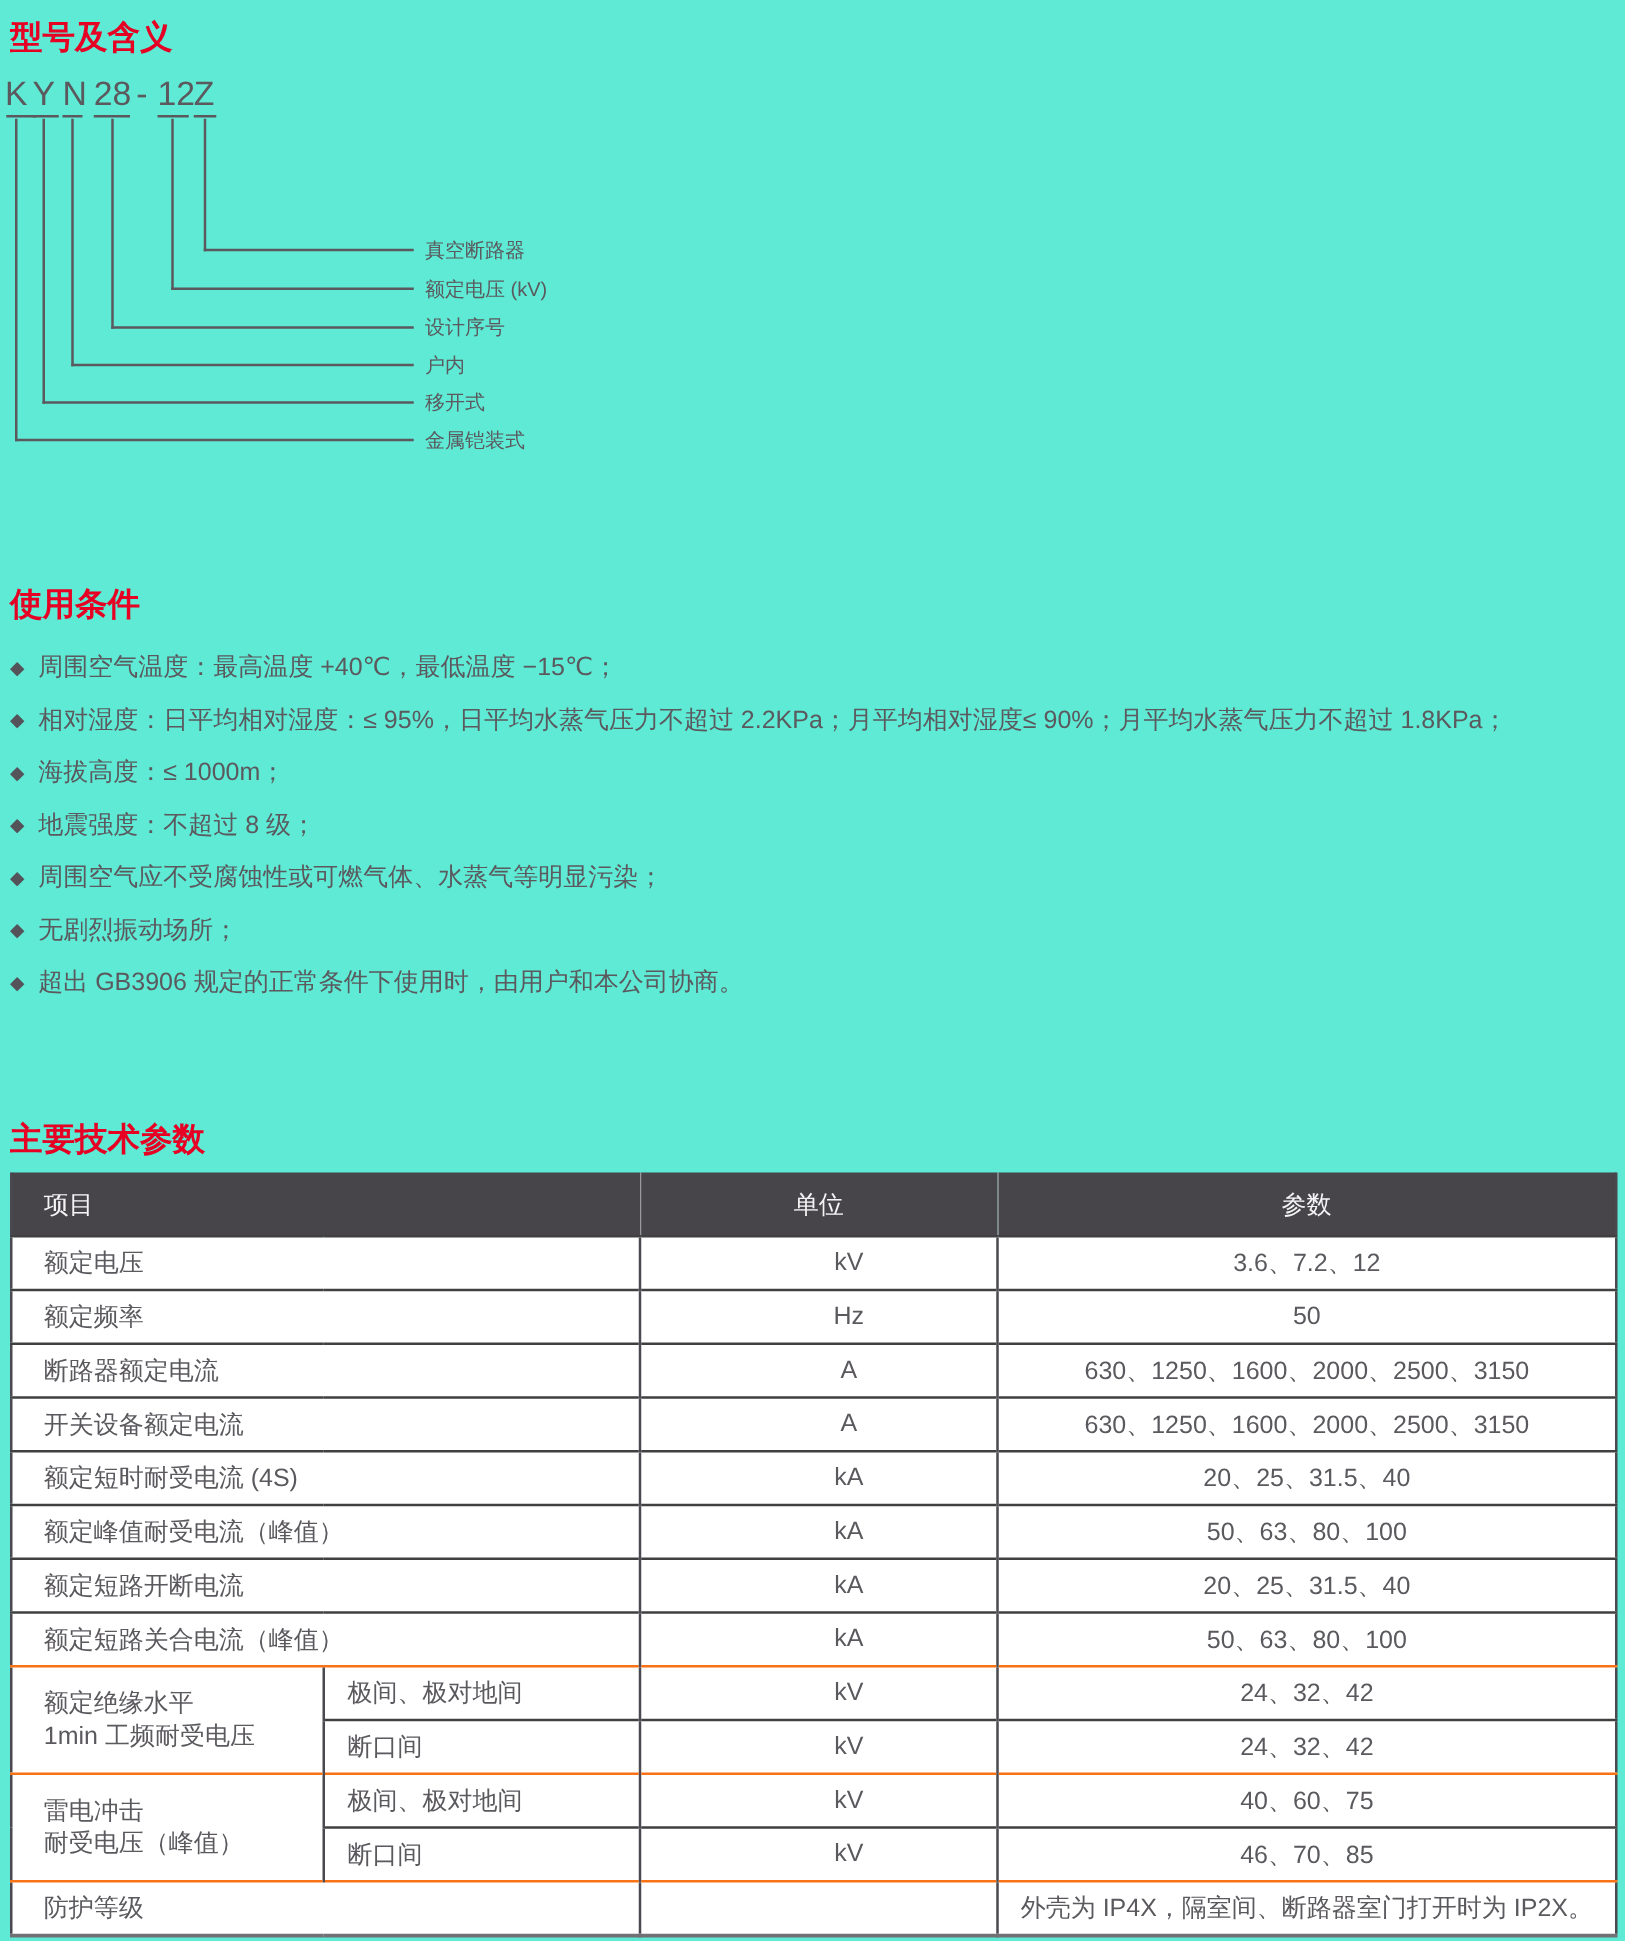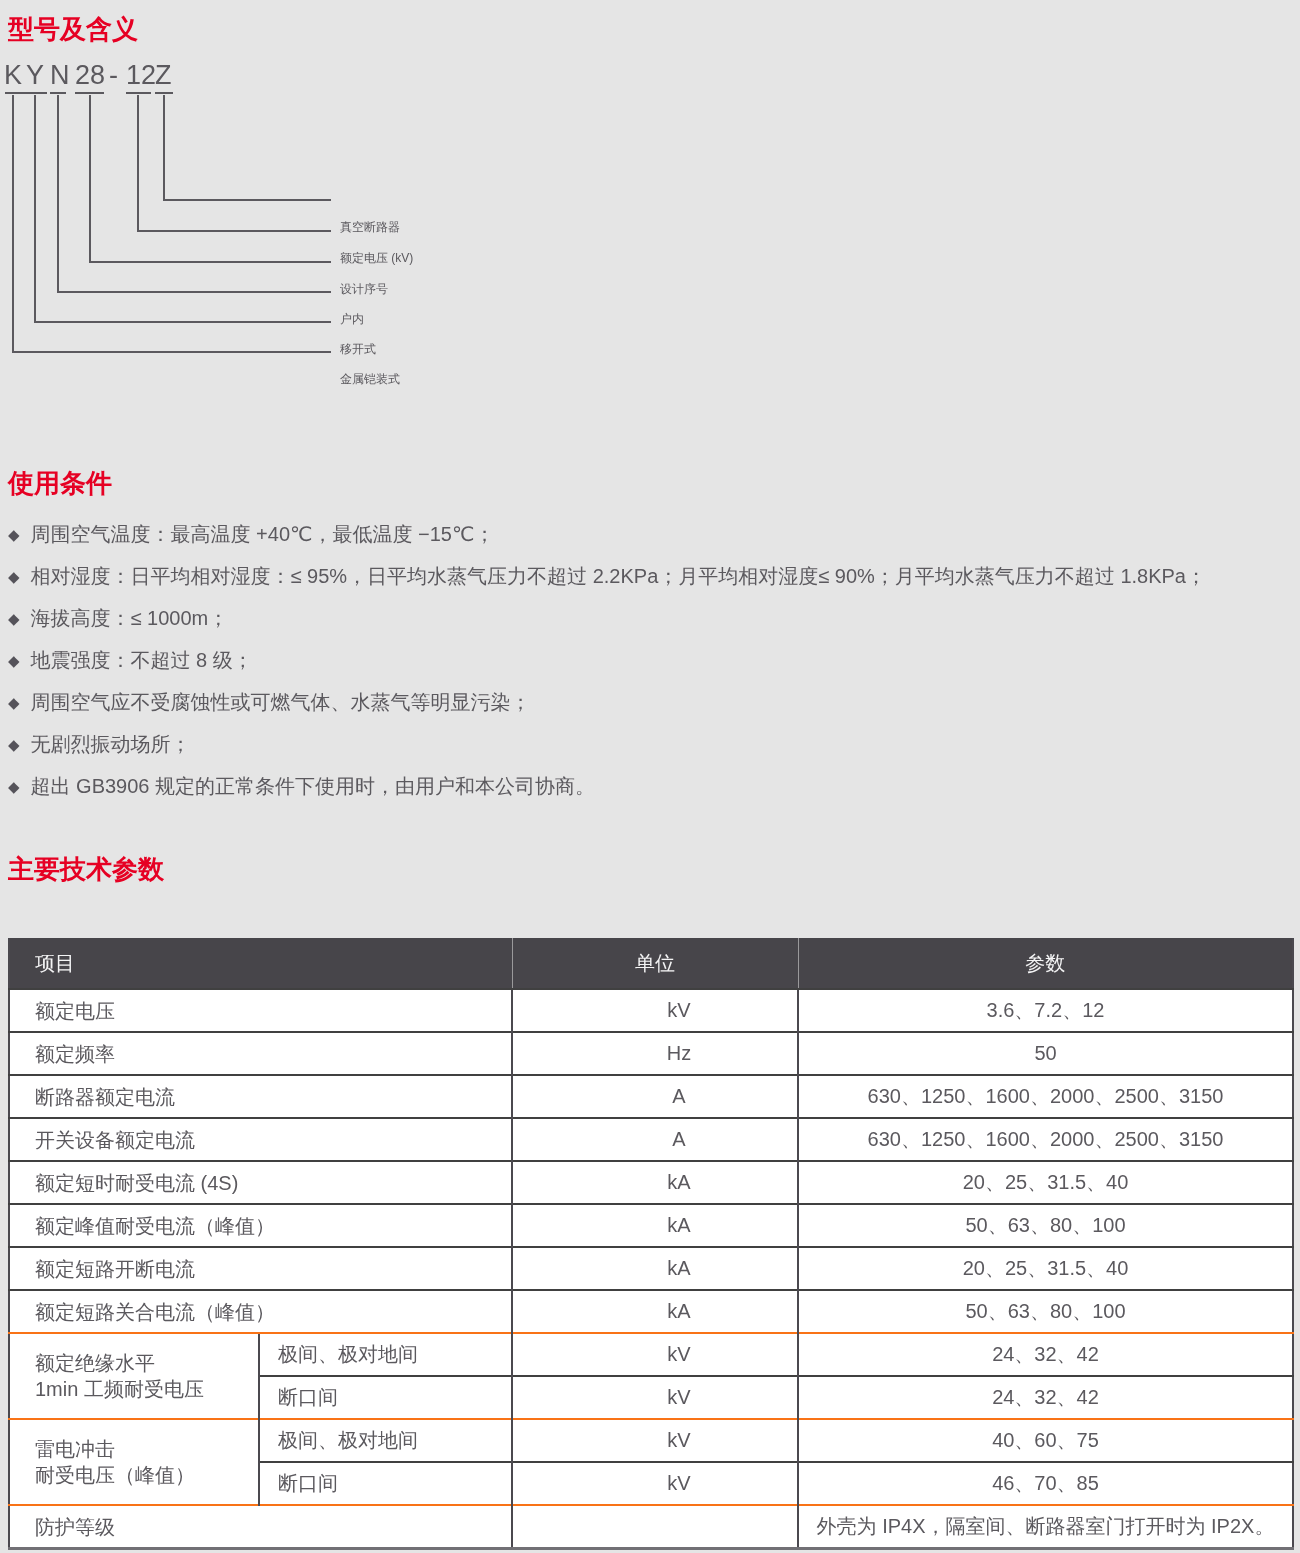"型号及含义" .page { background: #e5e5e5 -> #5eead4 }
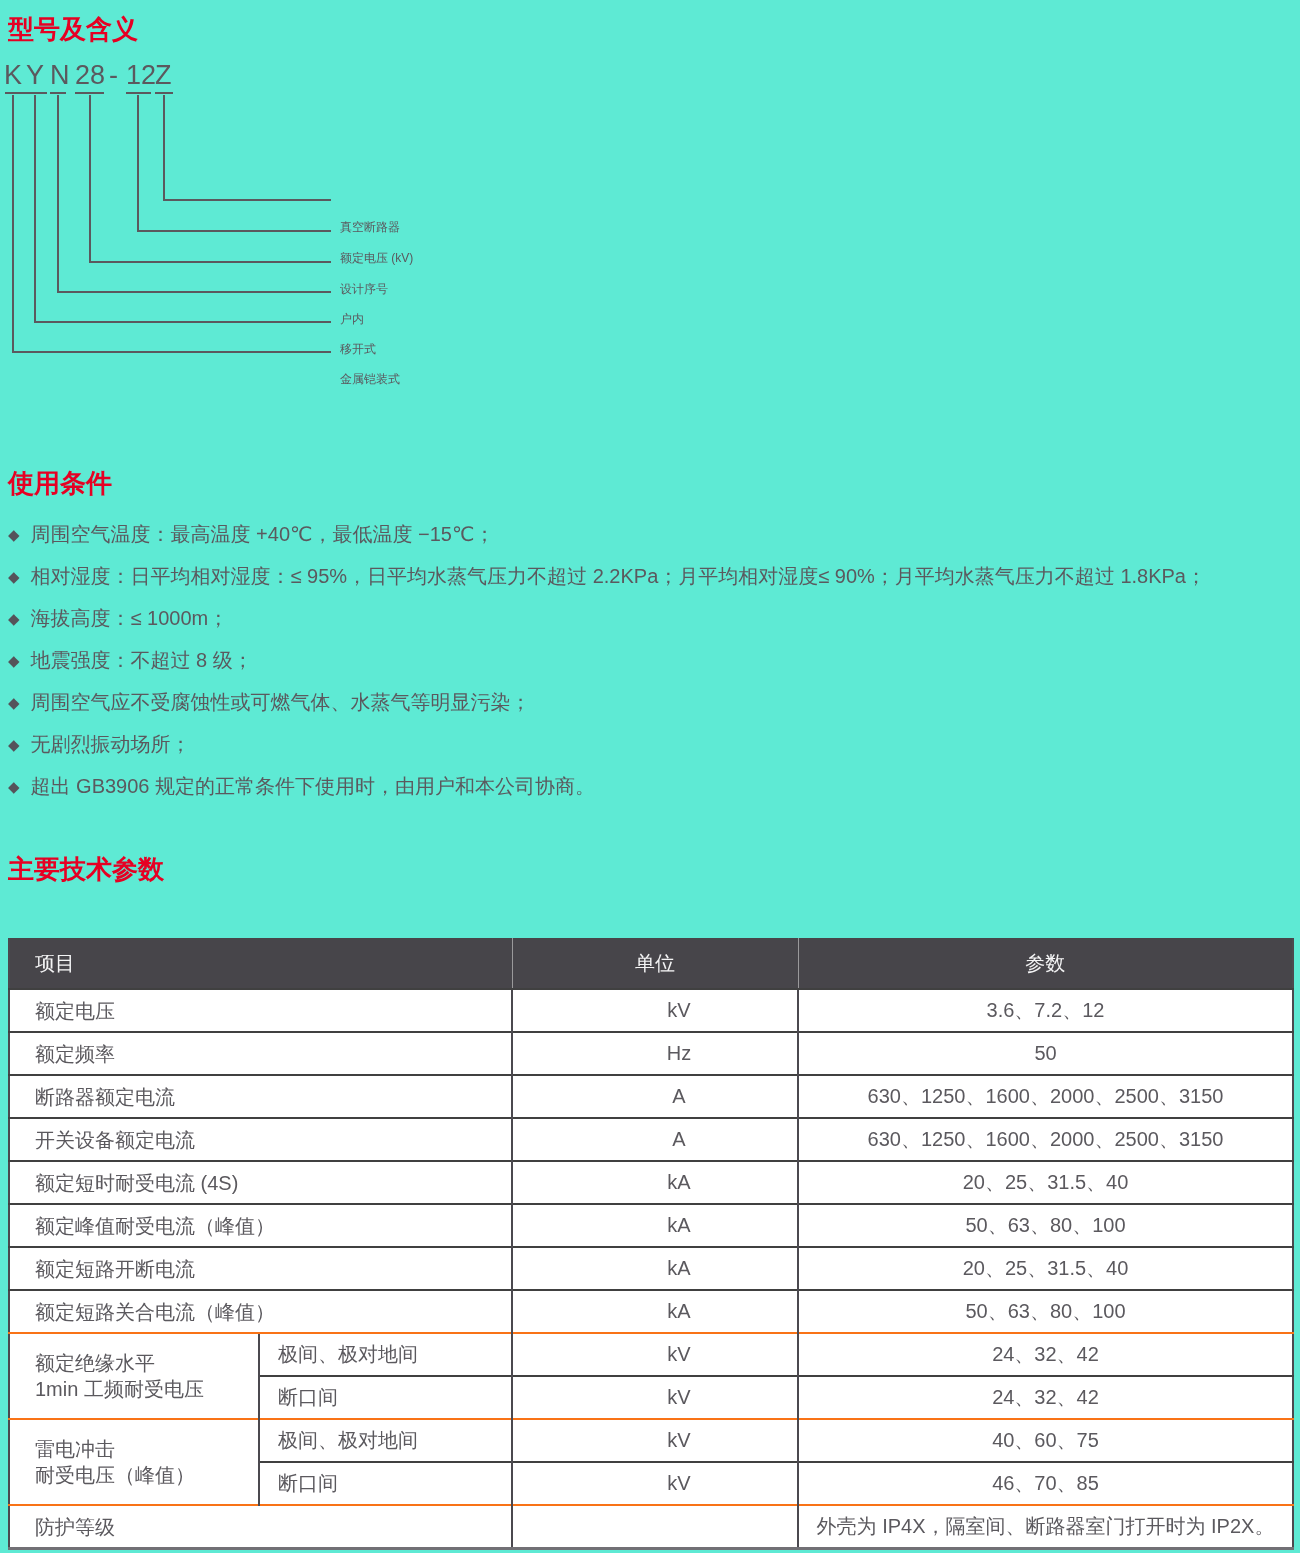"真空断路器" .dg-label { font-size: 12px -> 16px; margin-top: 26px -> none }
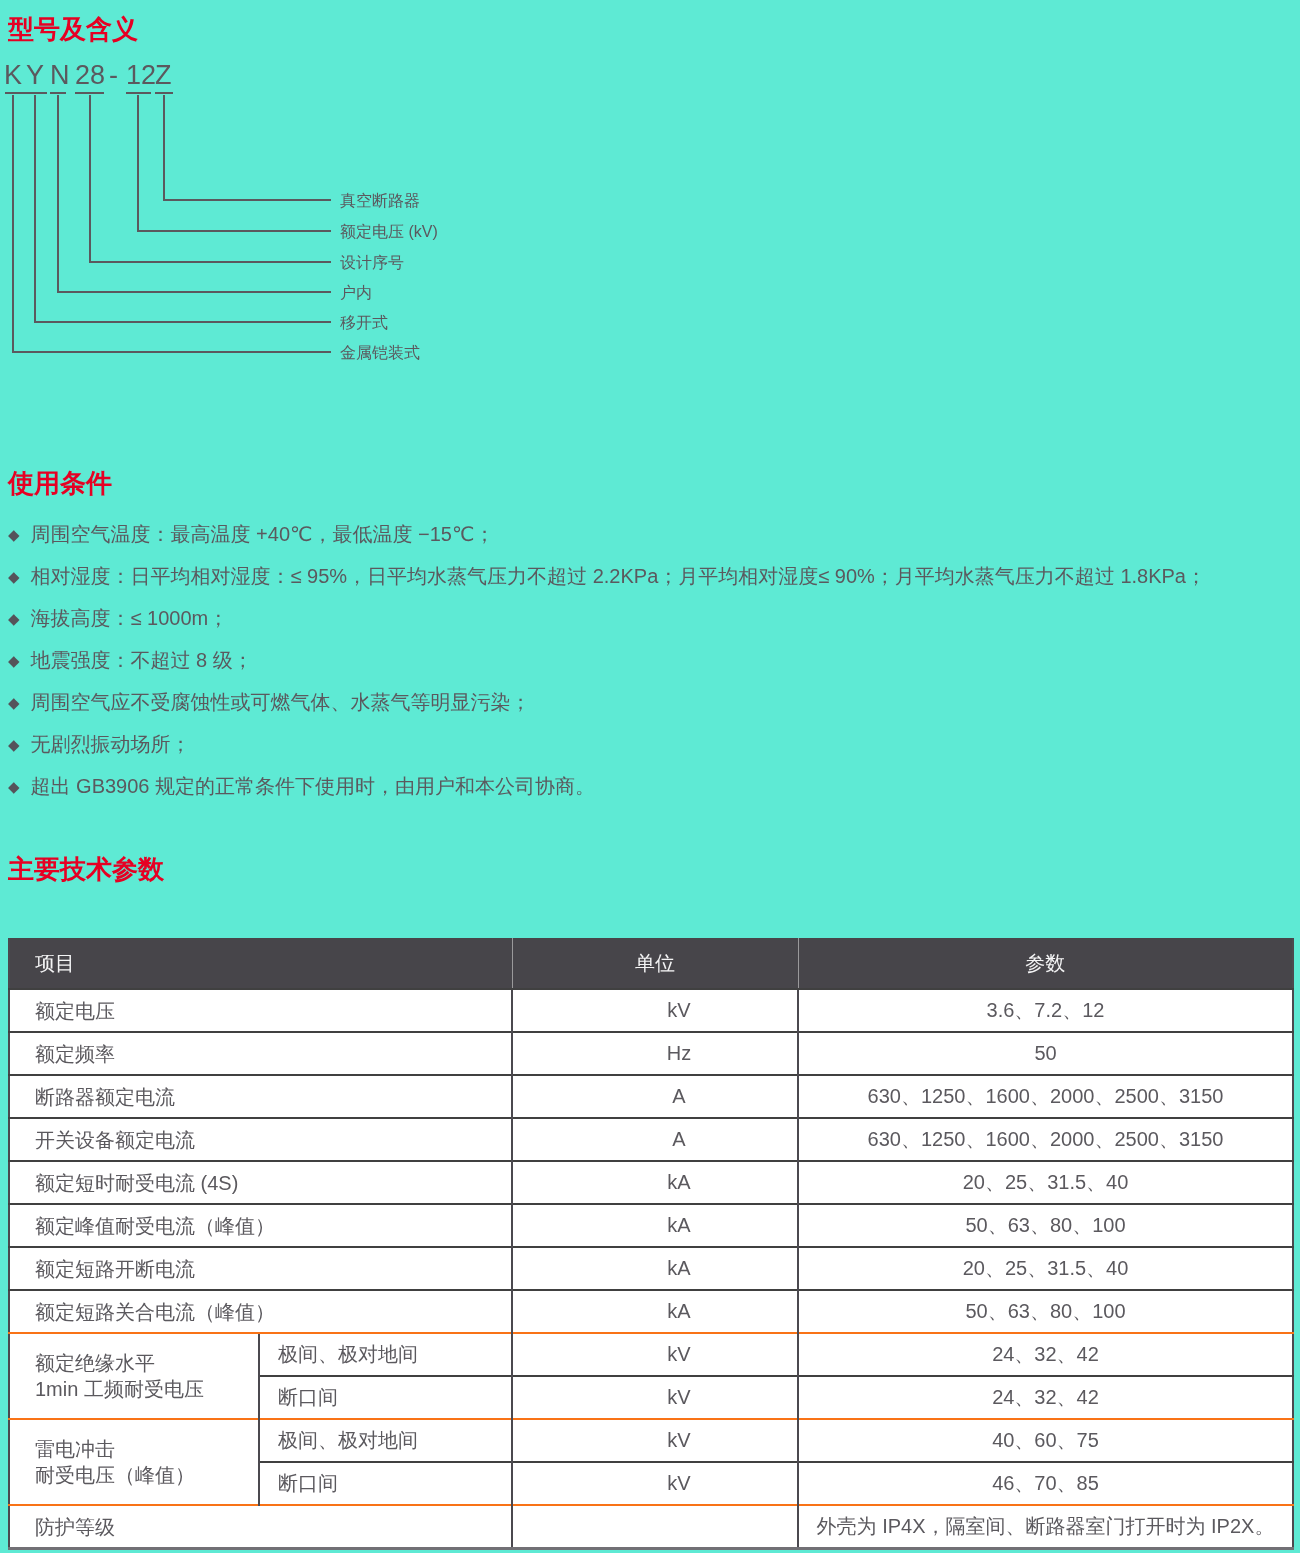"主要技术参数" #title-params { top: 854px -> 896px }
